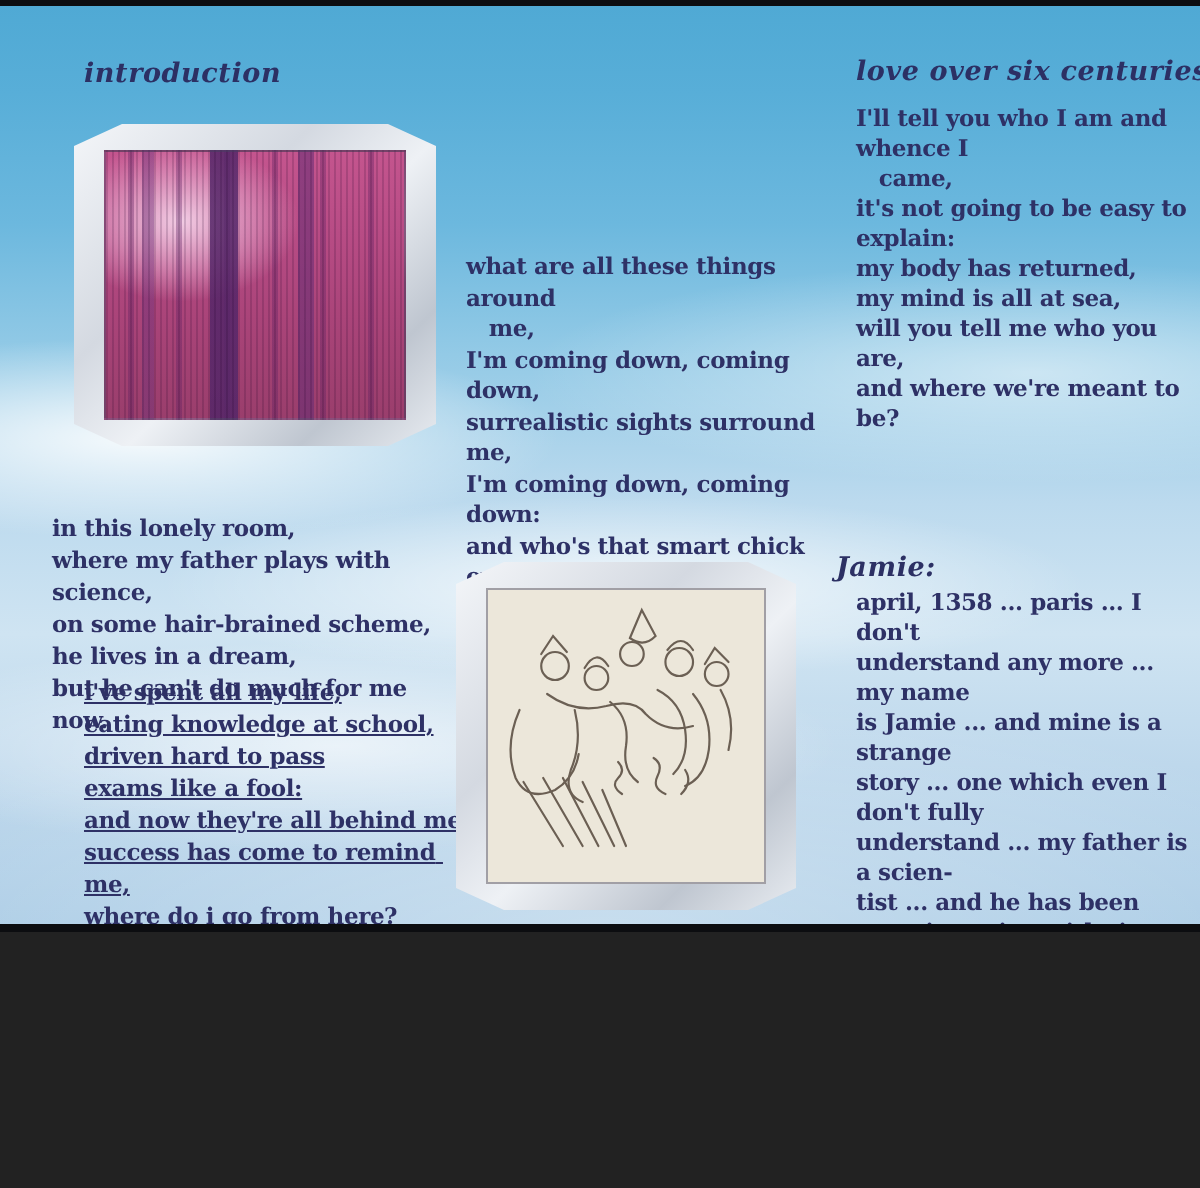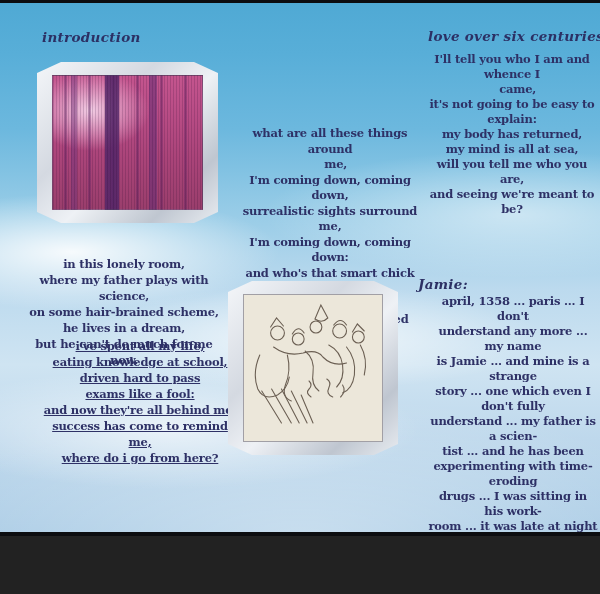"introduction" .page { height: 536px -> 466px; text-align: center -> none }
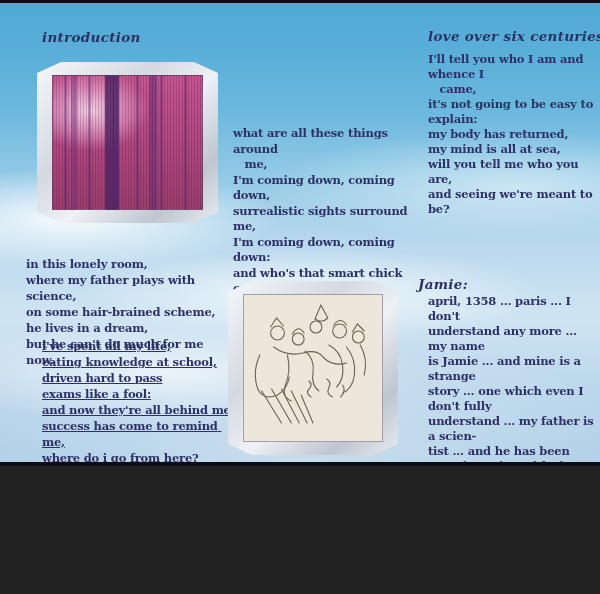"I'll tell you who I" p.stanza { text: seeing -> where }
